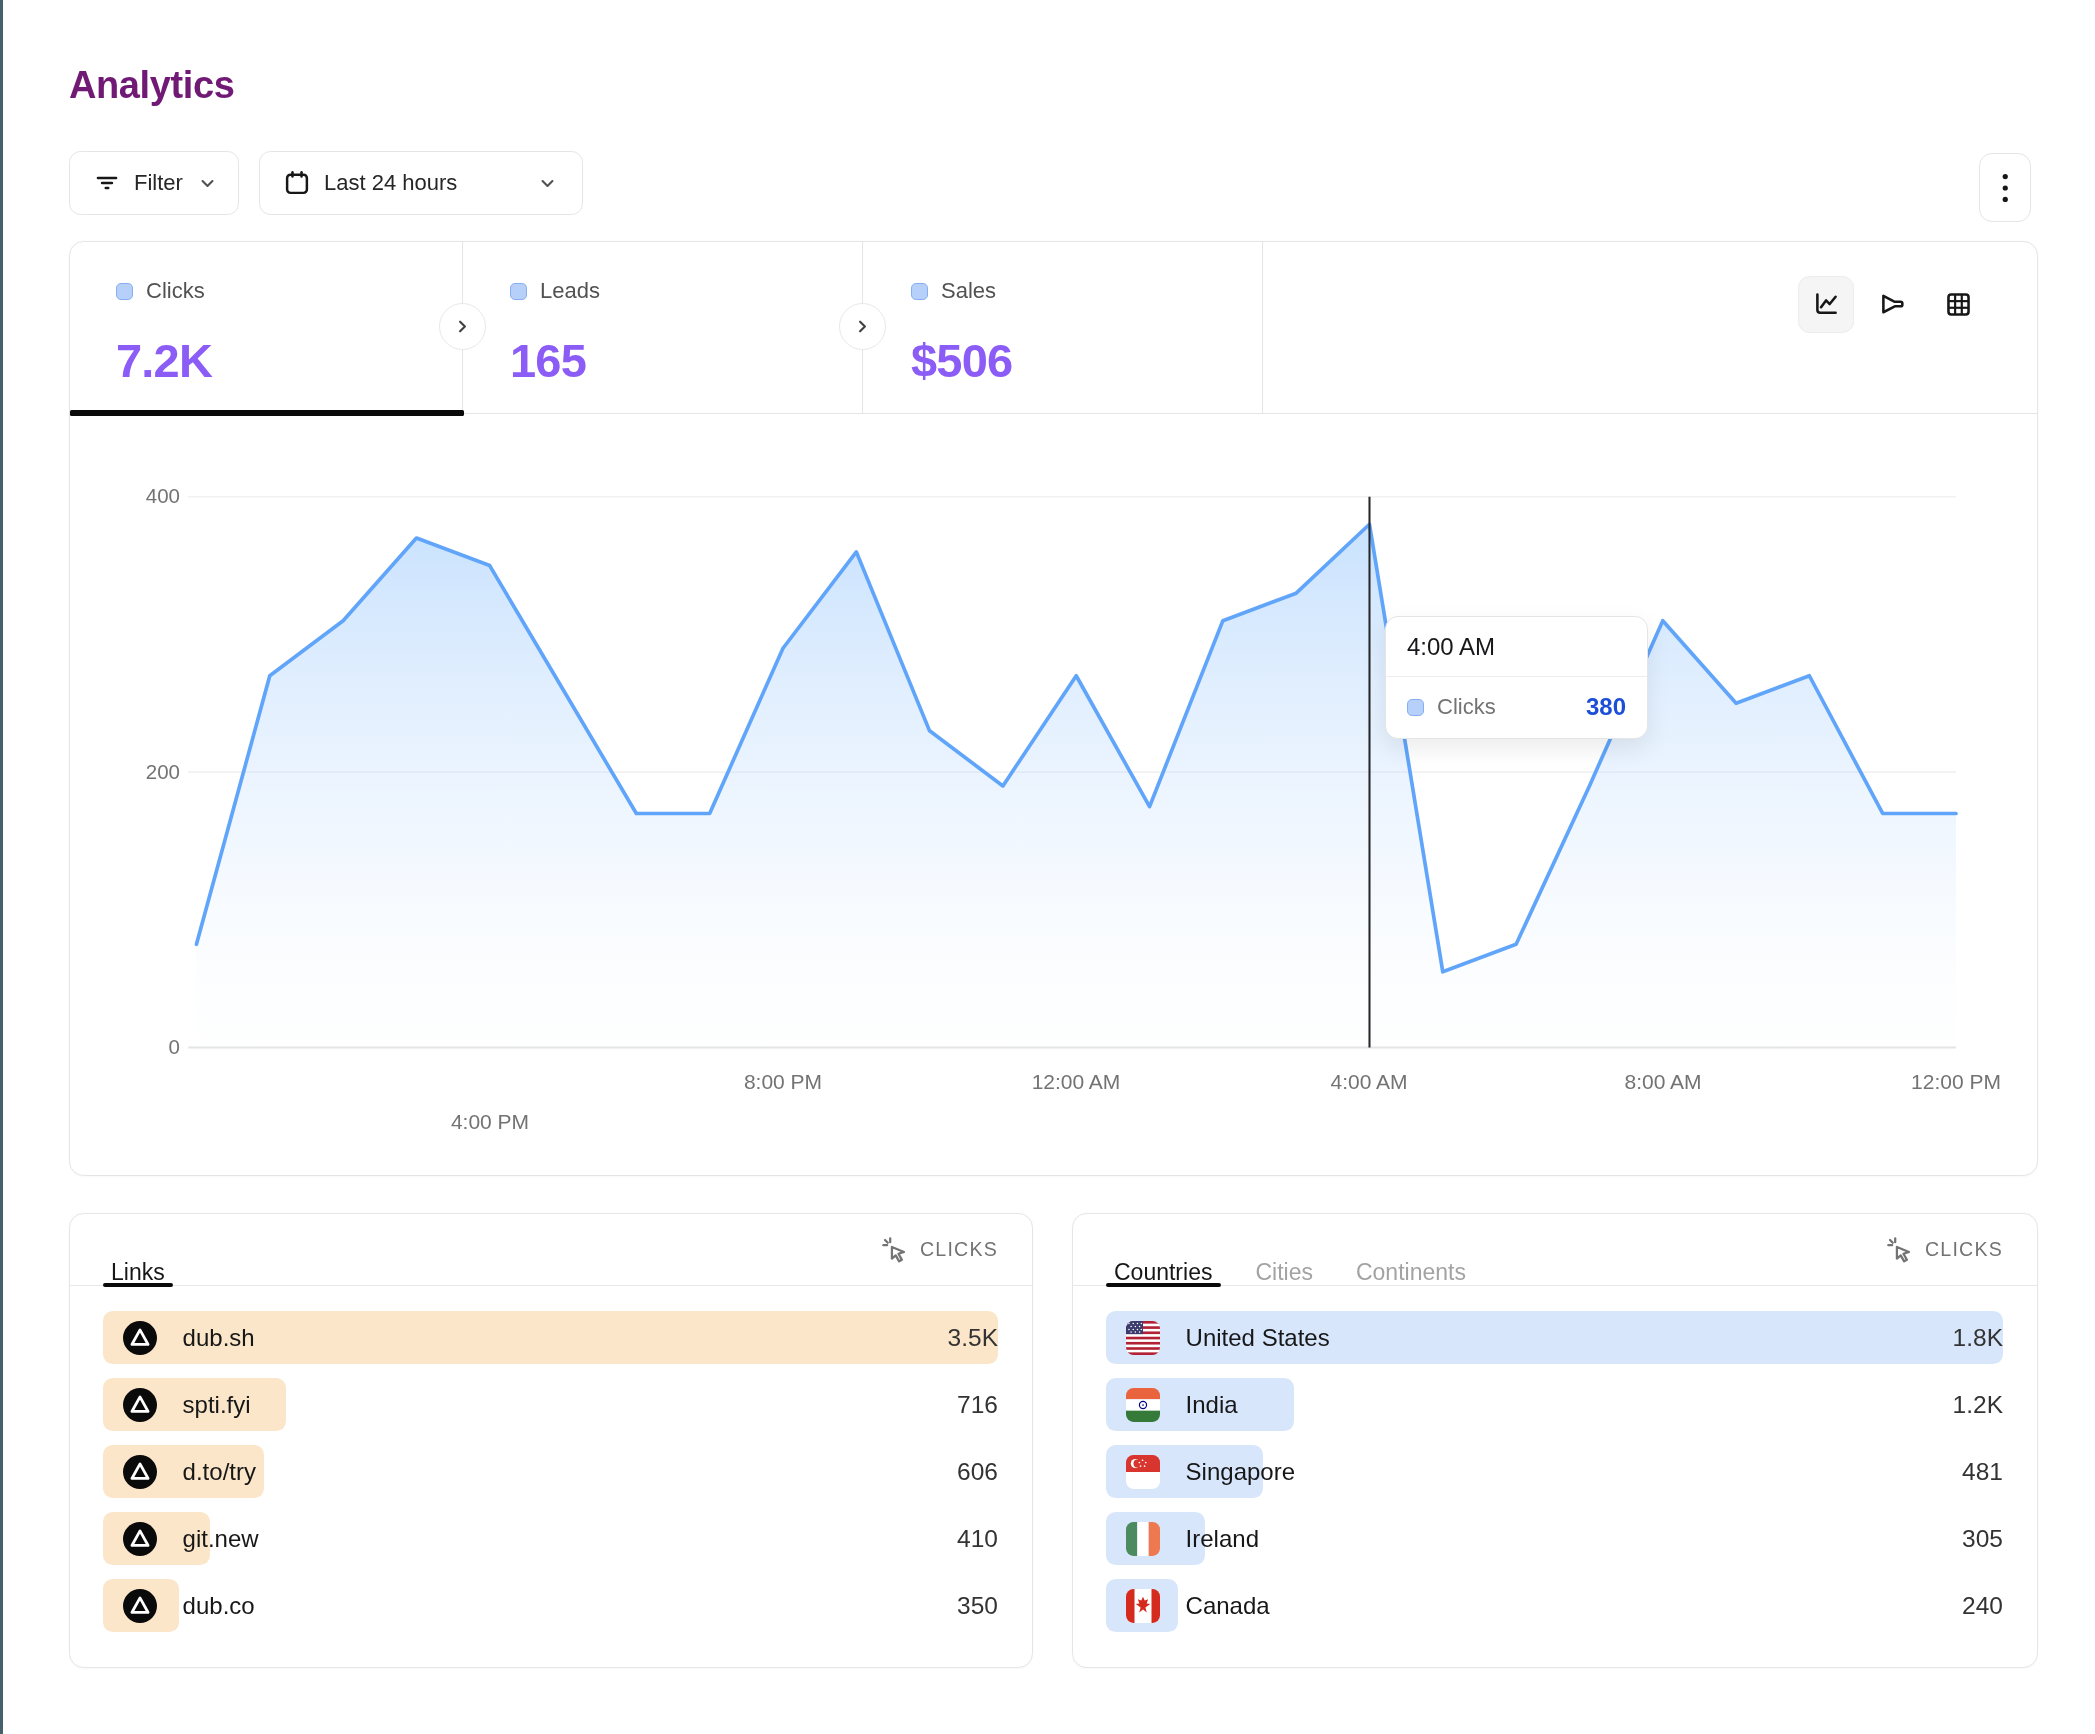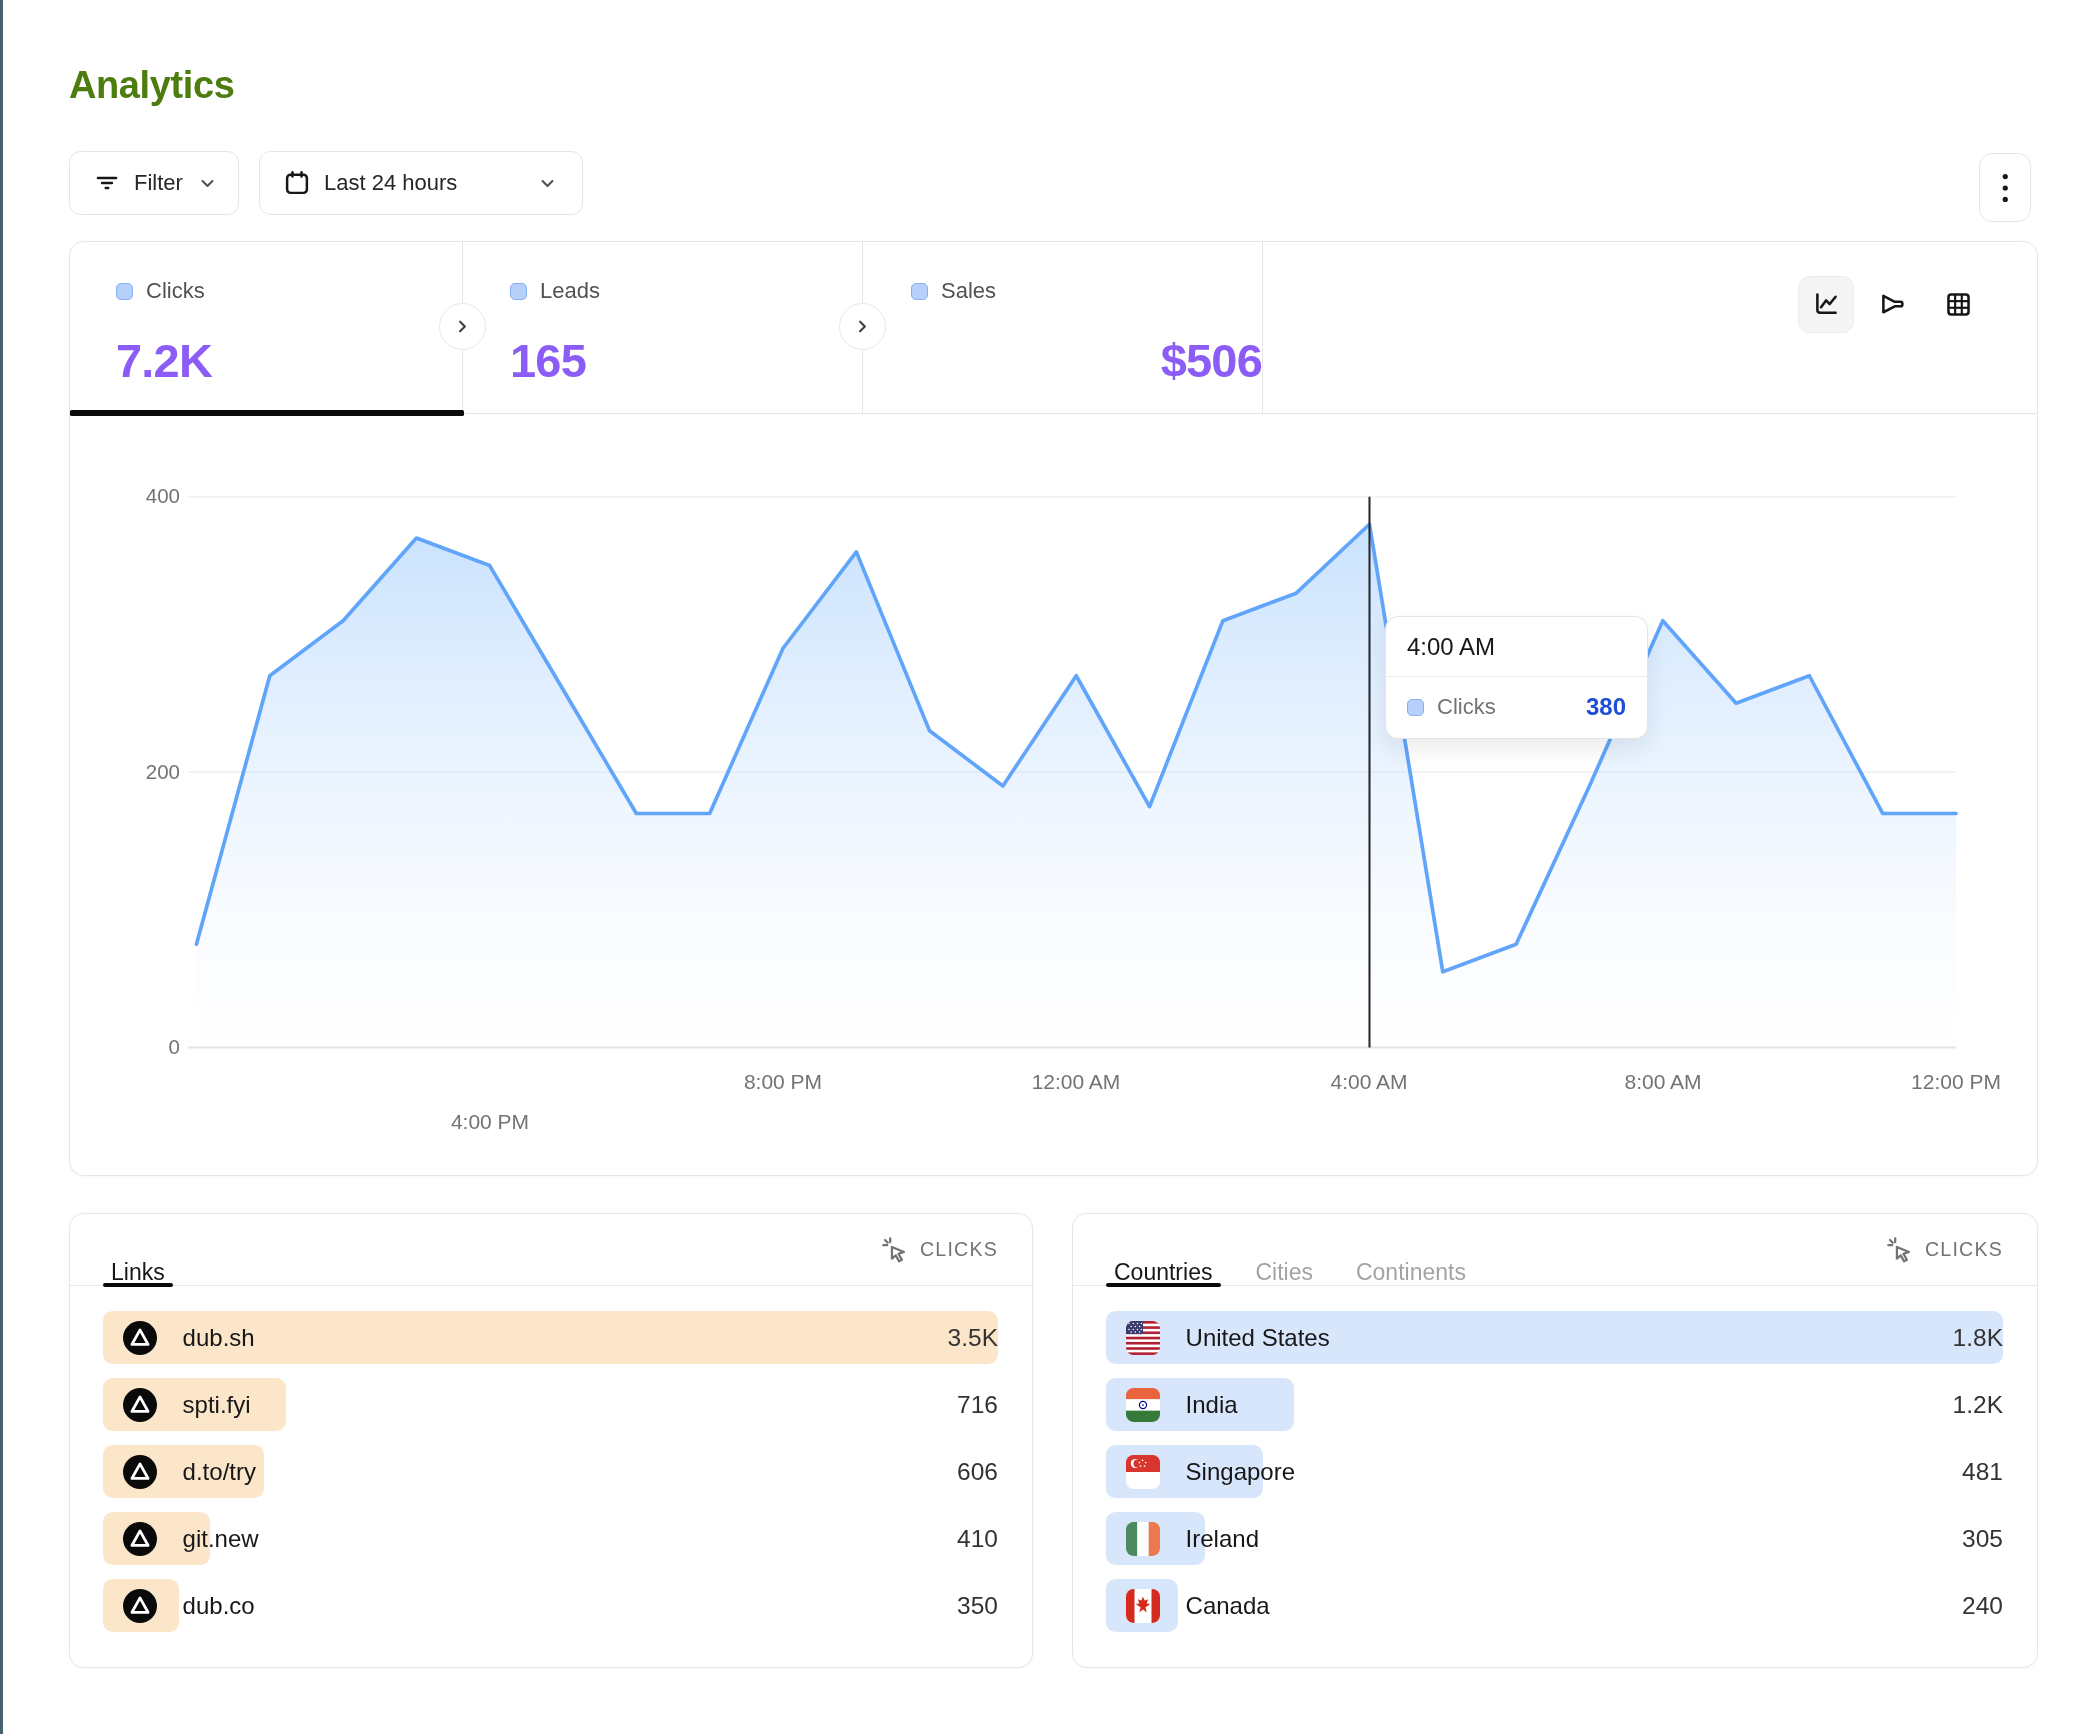"Analytics" .page-title { color: #4d7c0f -> #701a75 }
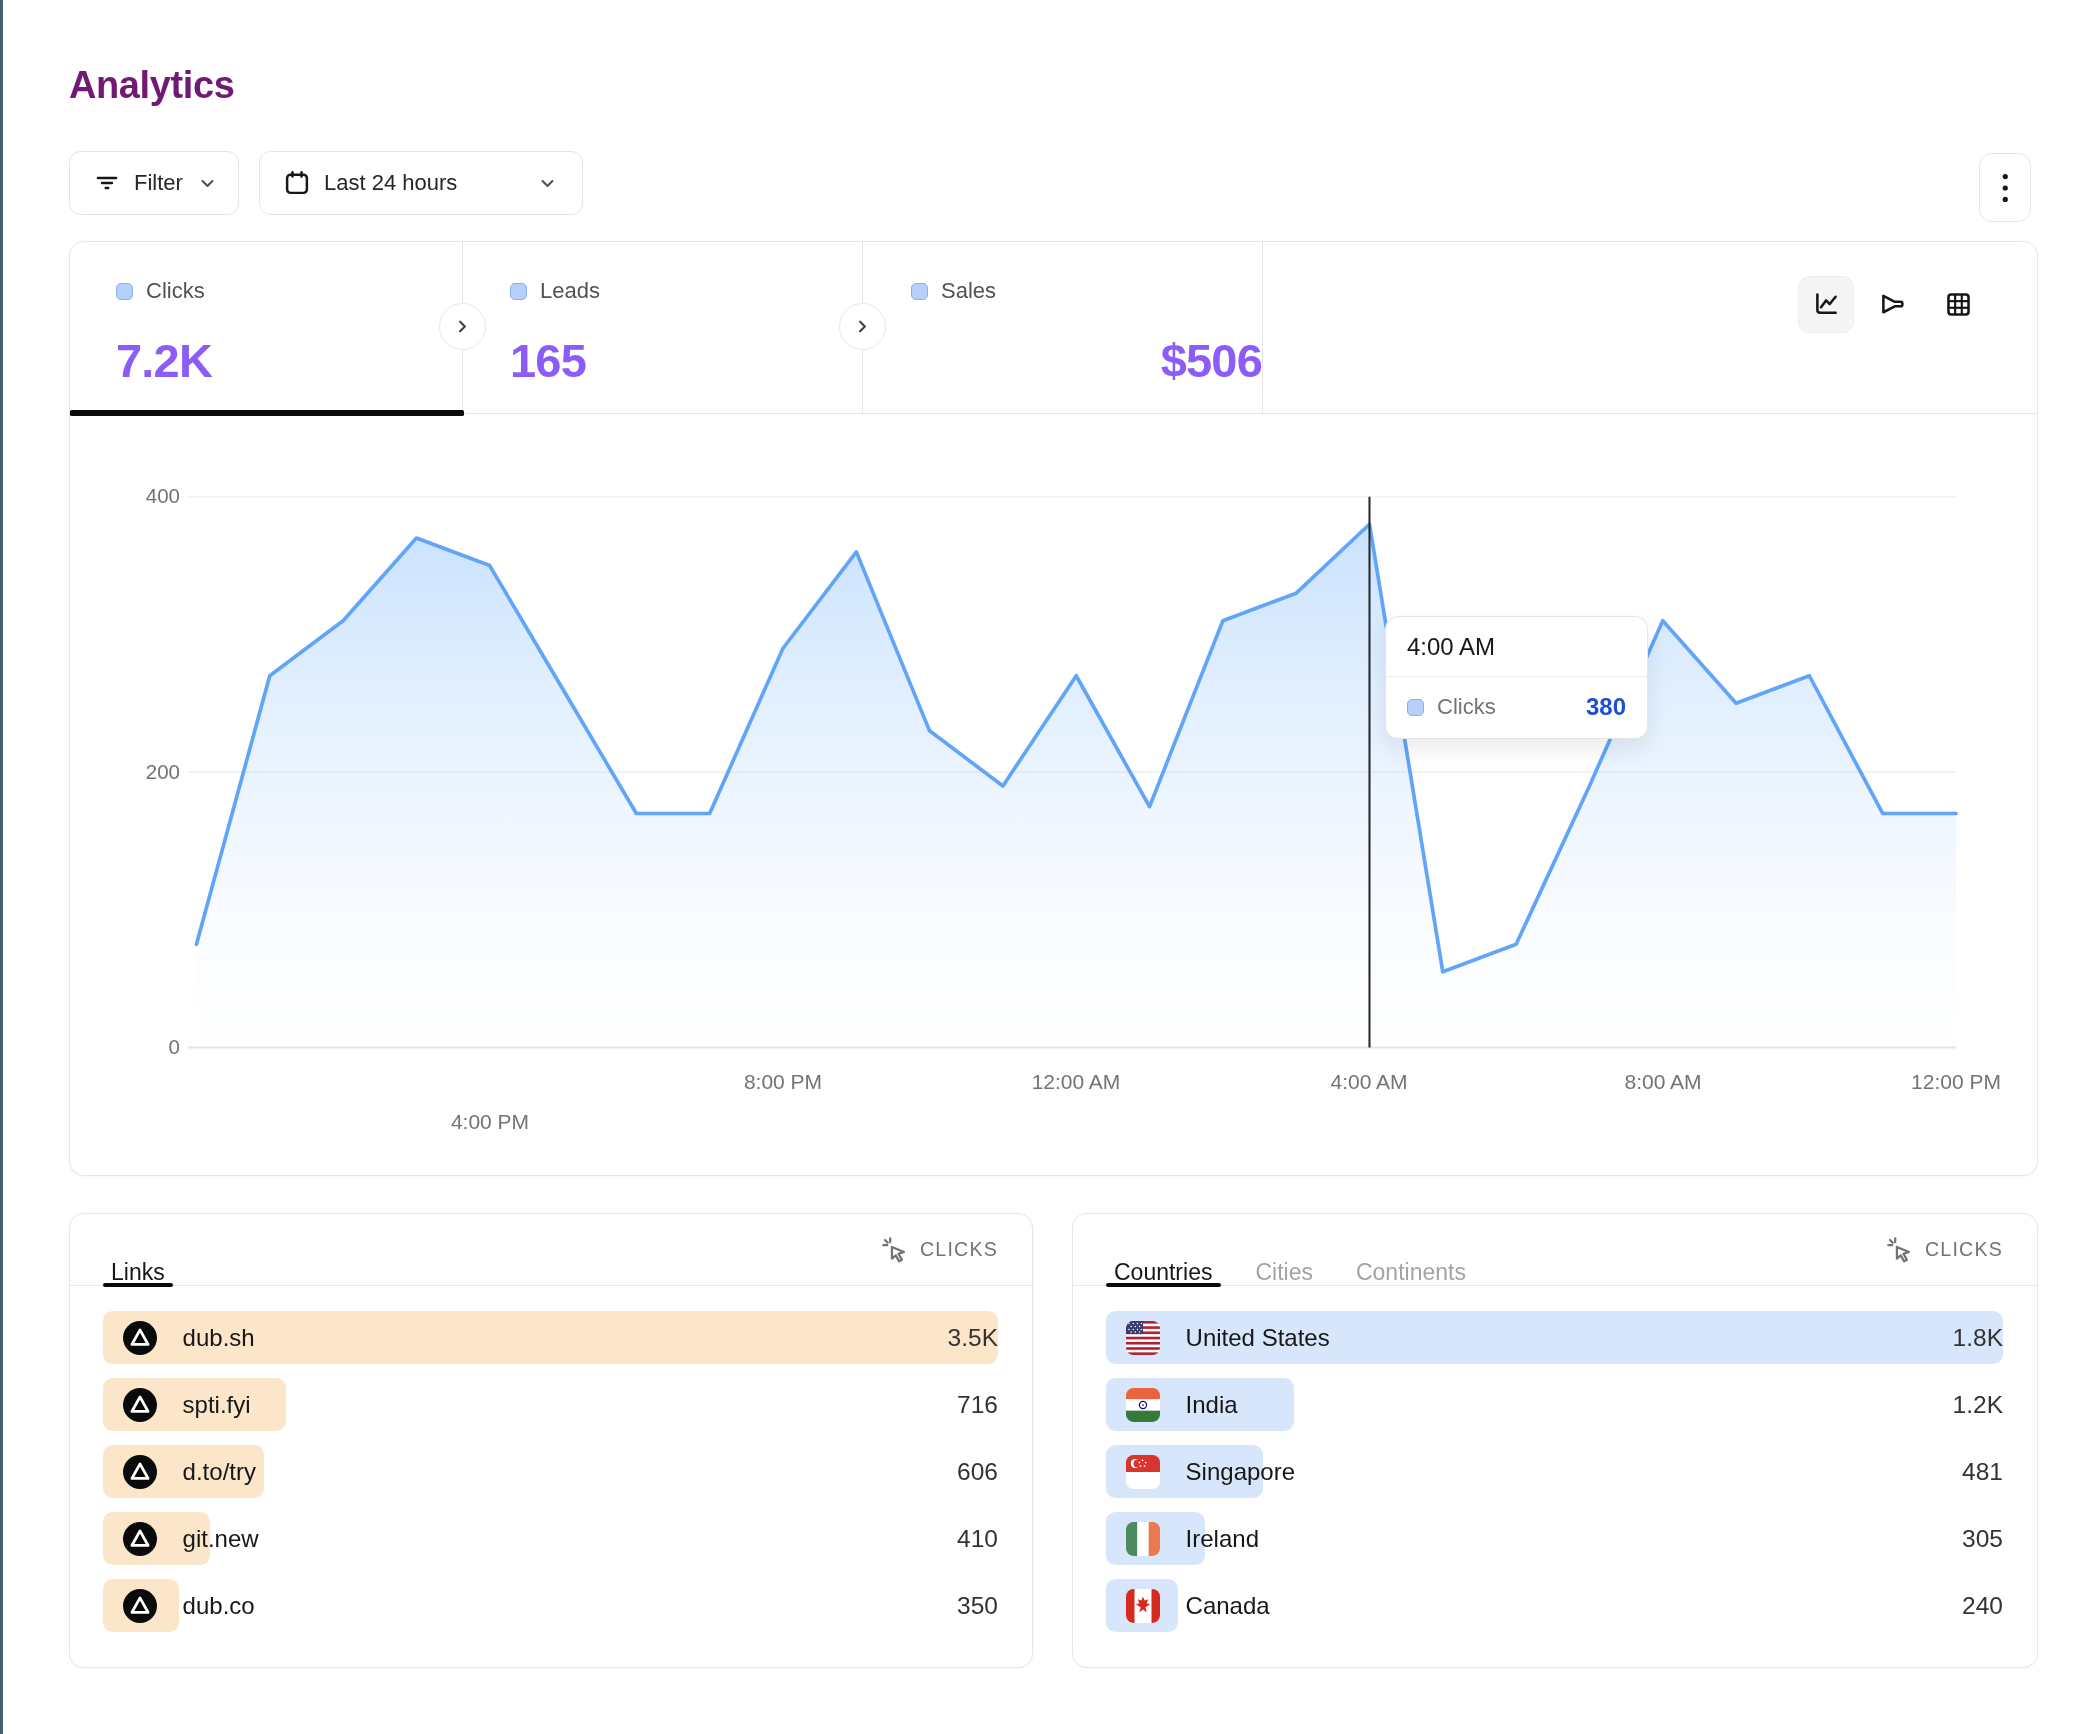"Sales" .mtab-2 { text-align: right -> none }
